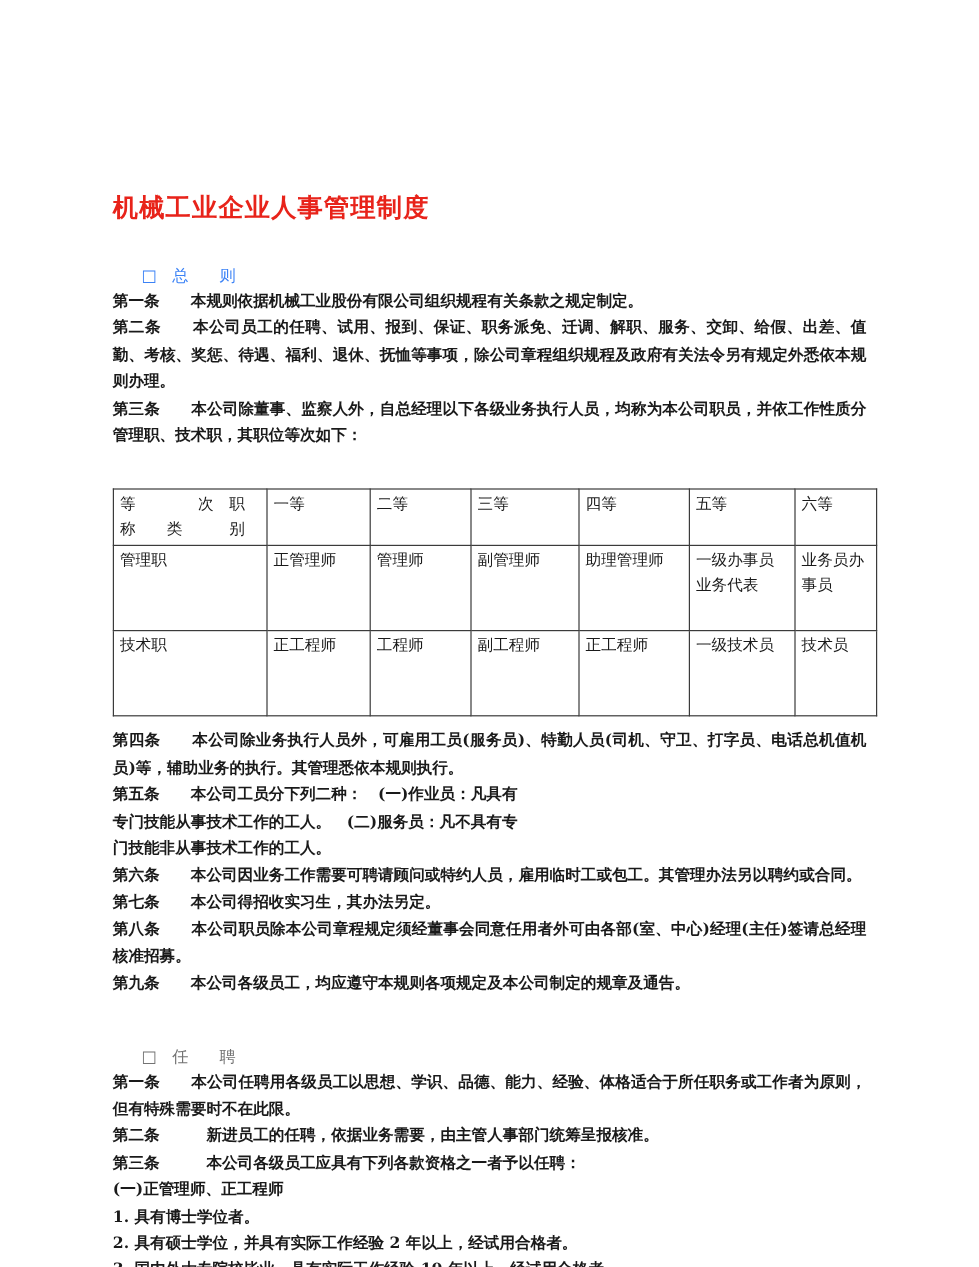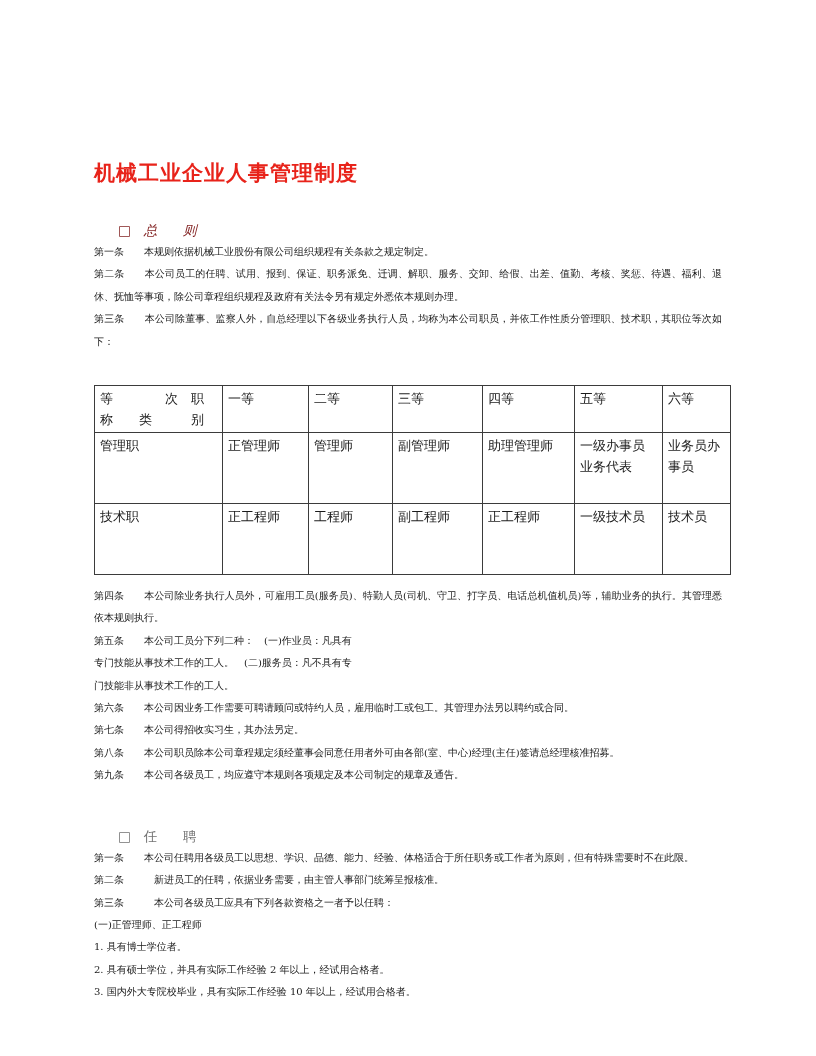"□ 总 则" div.section-head { color: #7f1d1d -> #3b82f6; font-style: italic -> none }
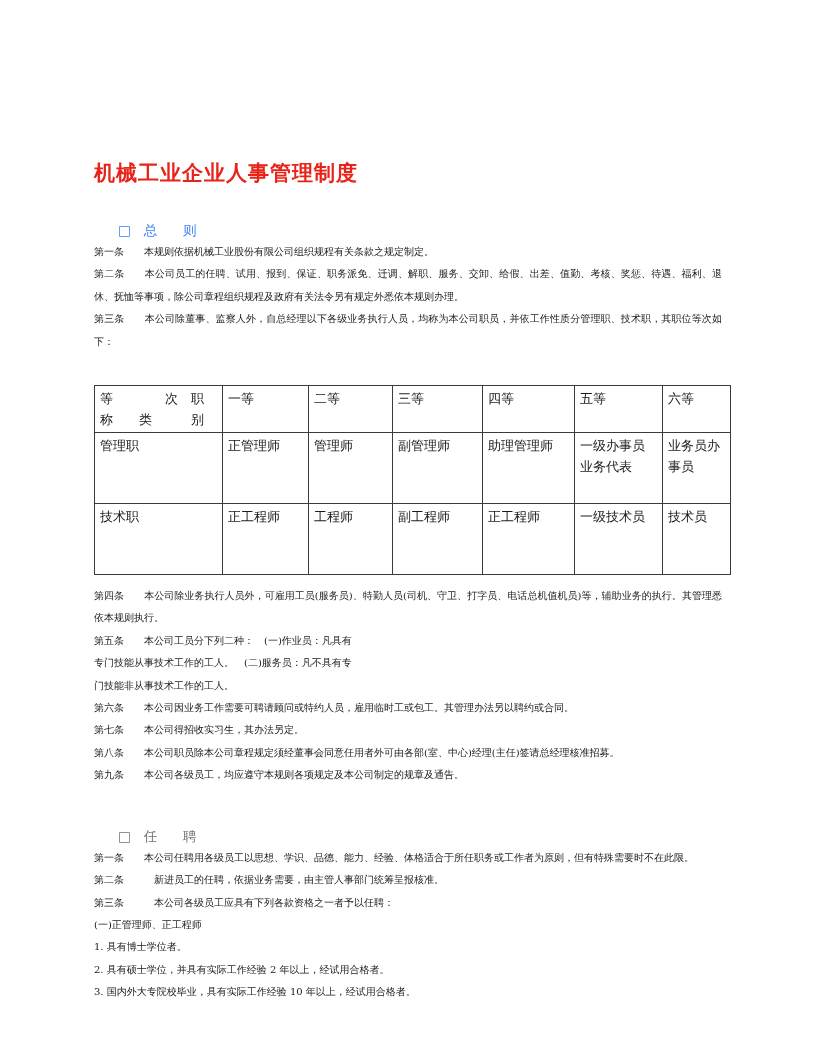"第一条 本规则依据机械工业股份有限公司组织规程有关条款之规定制定。" p.para { font-size: 10px -> 13px; font-weight: none -> bold }
